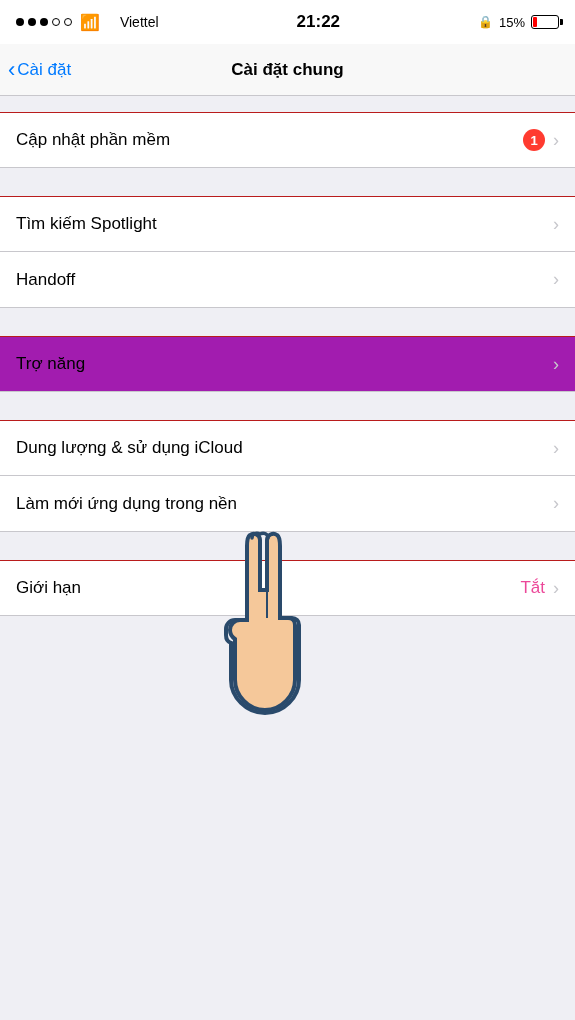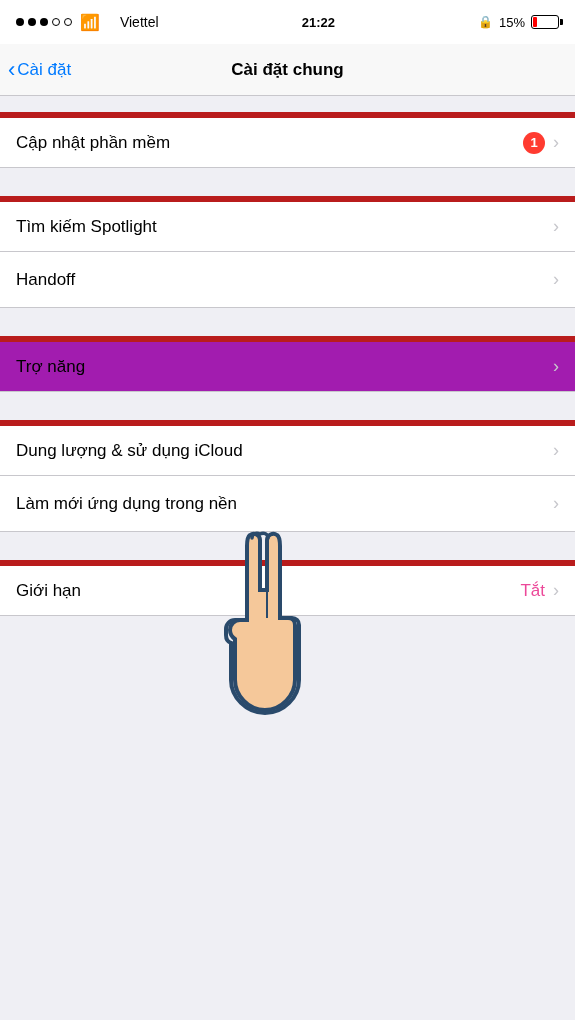"21:22" .status-bar-center { font-size: 13px -> 17px }
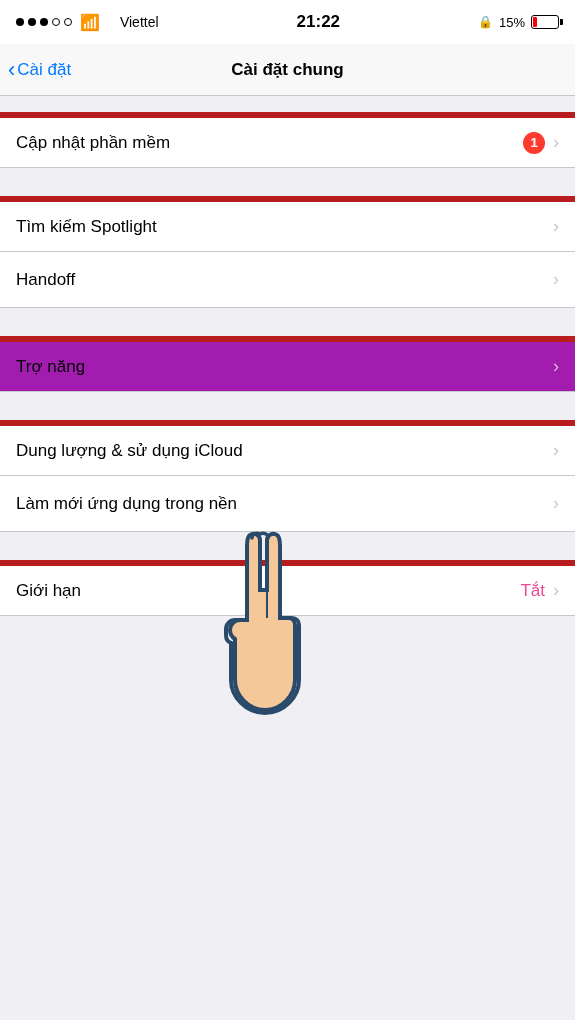"Cập nhật phần mềm" .settings-cell { border-top: 6px solid #b91c1c -> 1px solid #b91c1c }
